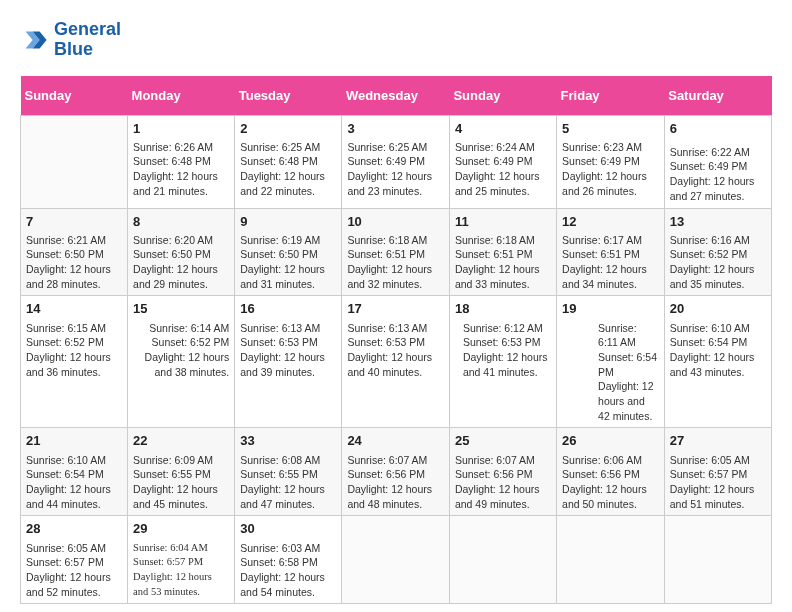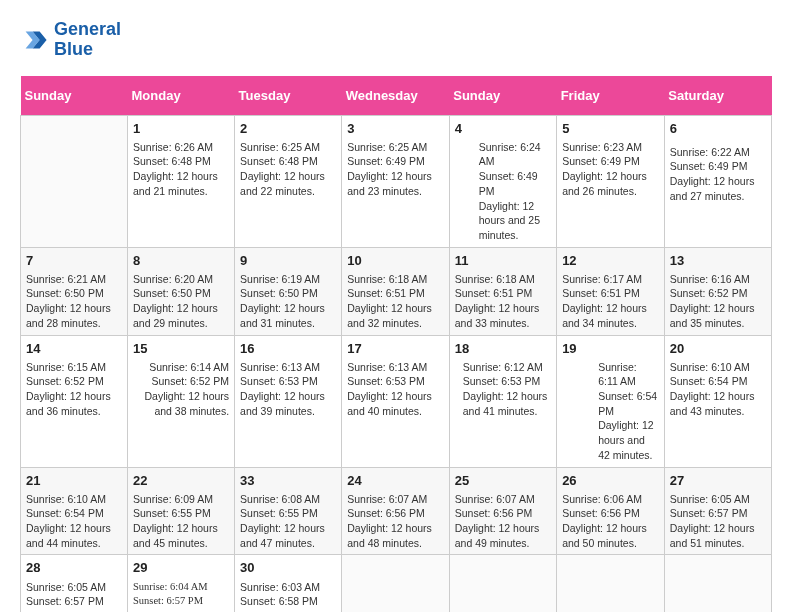"Sunrise: 6:24 AM" div.day-info { margin-left: 24px -> none }
